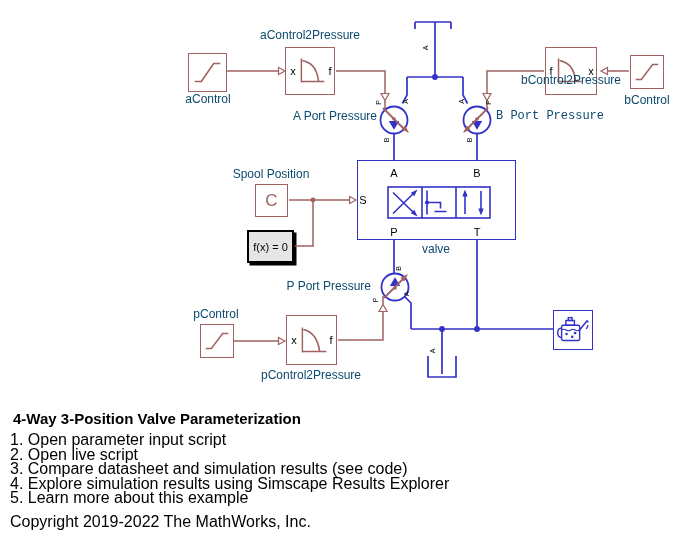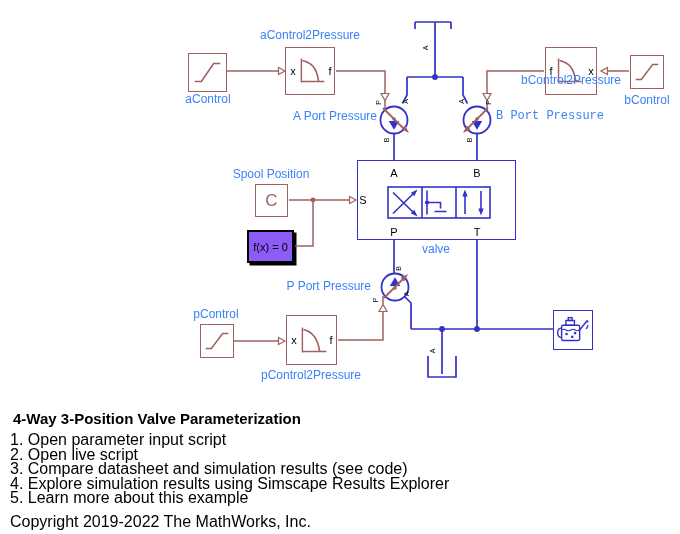"aControl2Pressure" .lbl { color: #3b82f6 -> #0c4a6e }
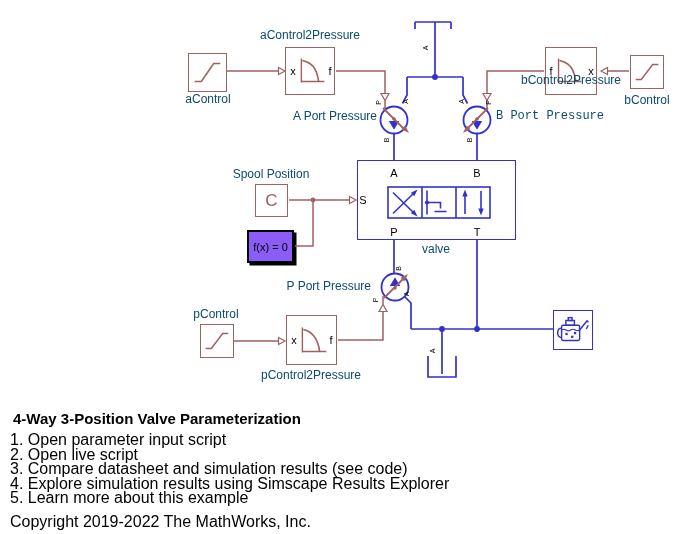"f(x) = 0" .block.solver { background: #8b5cf6 -> #e5e5e5 }
